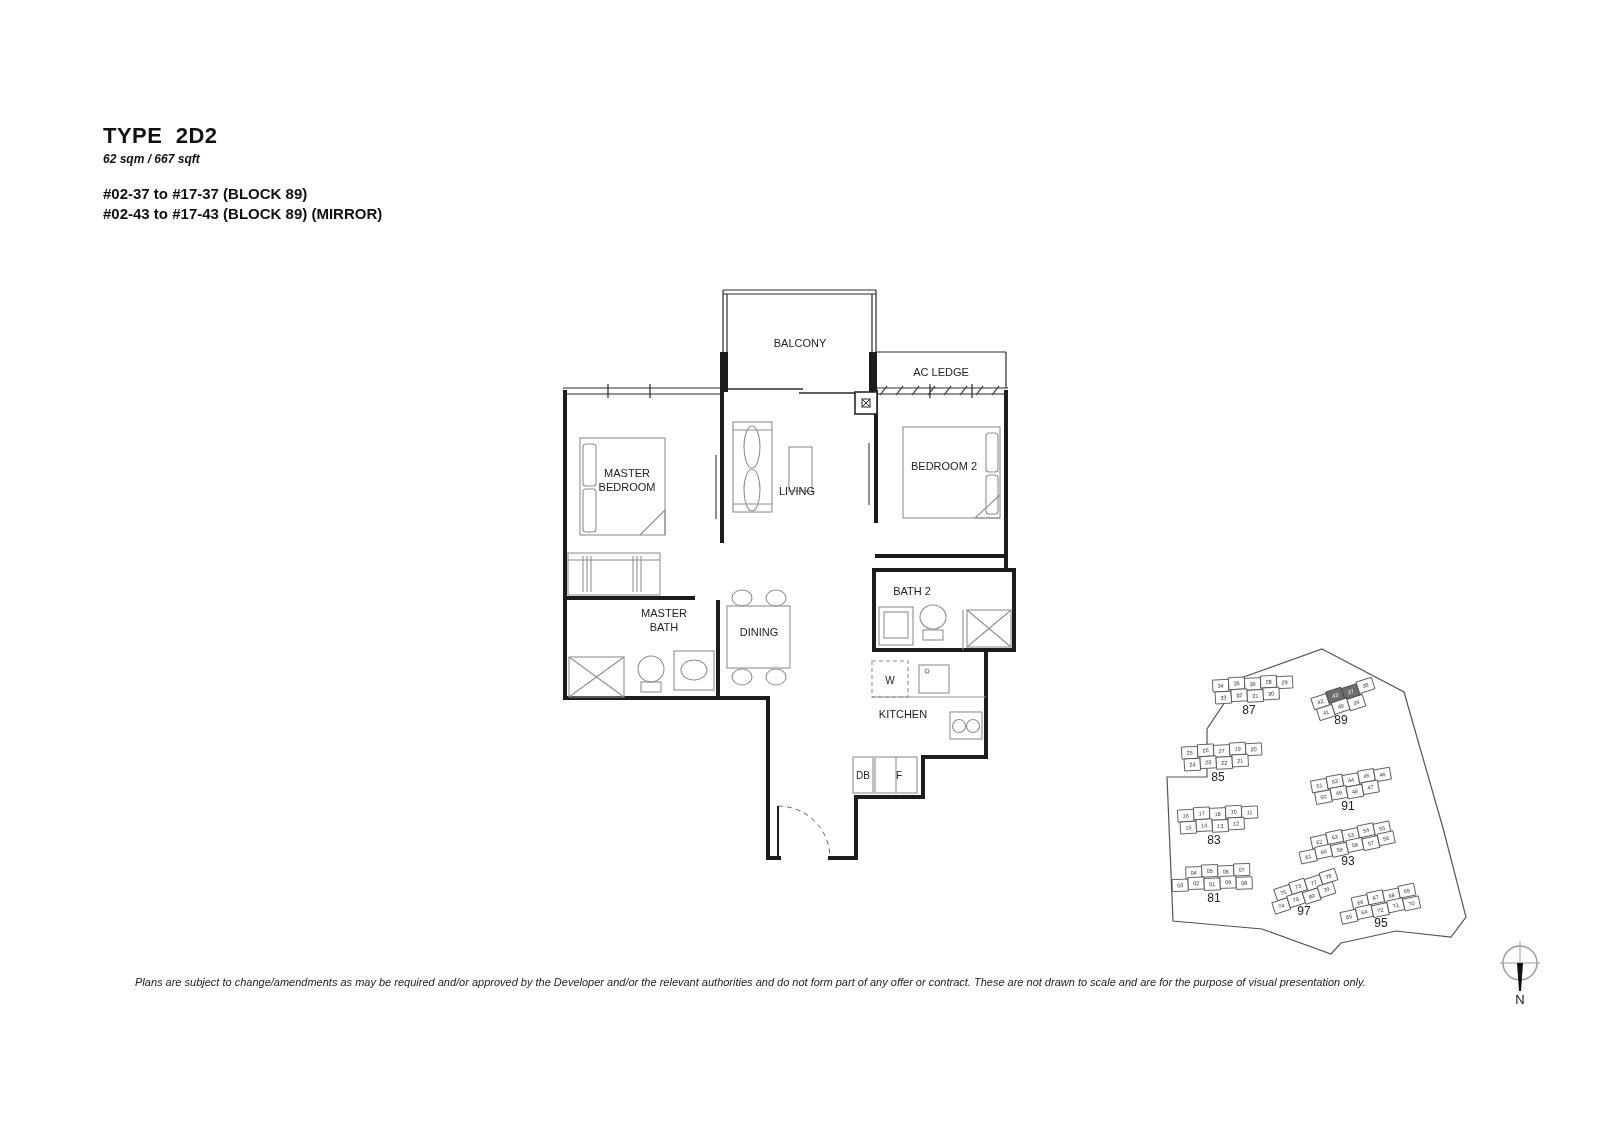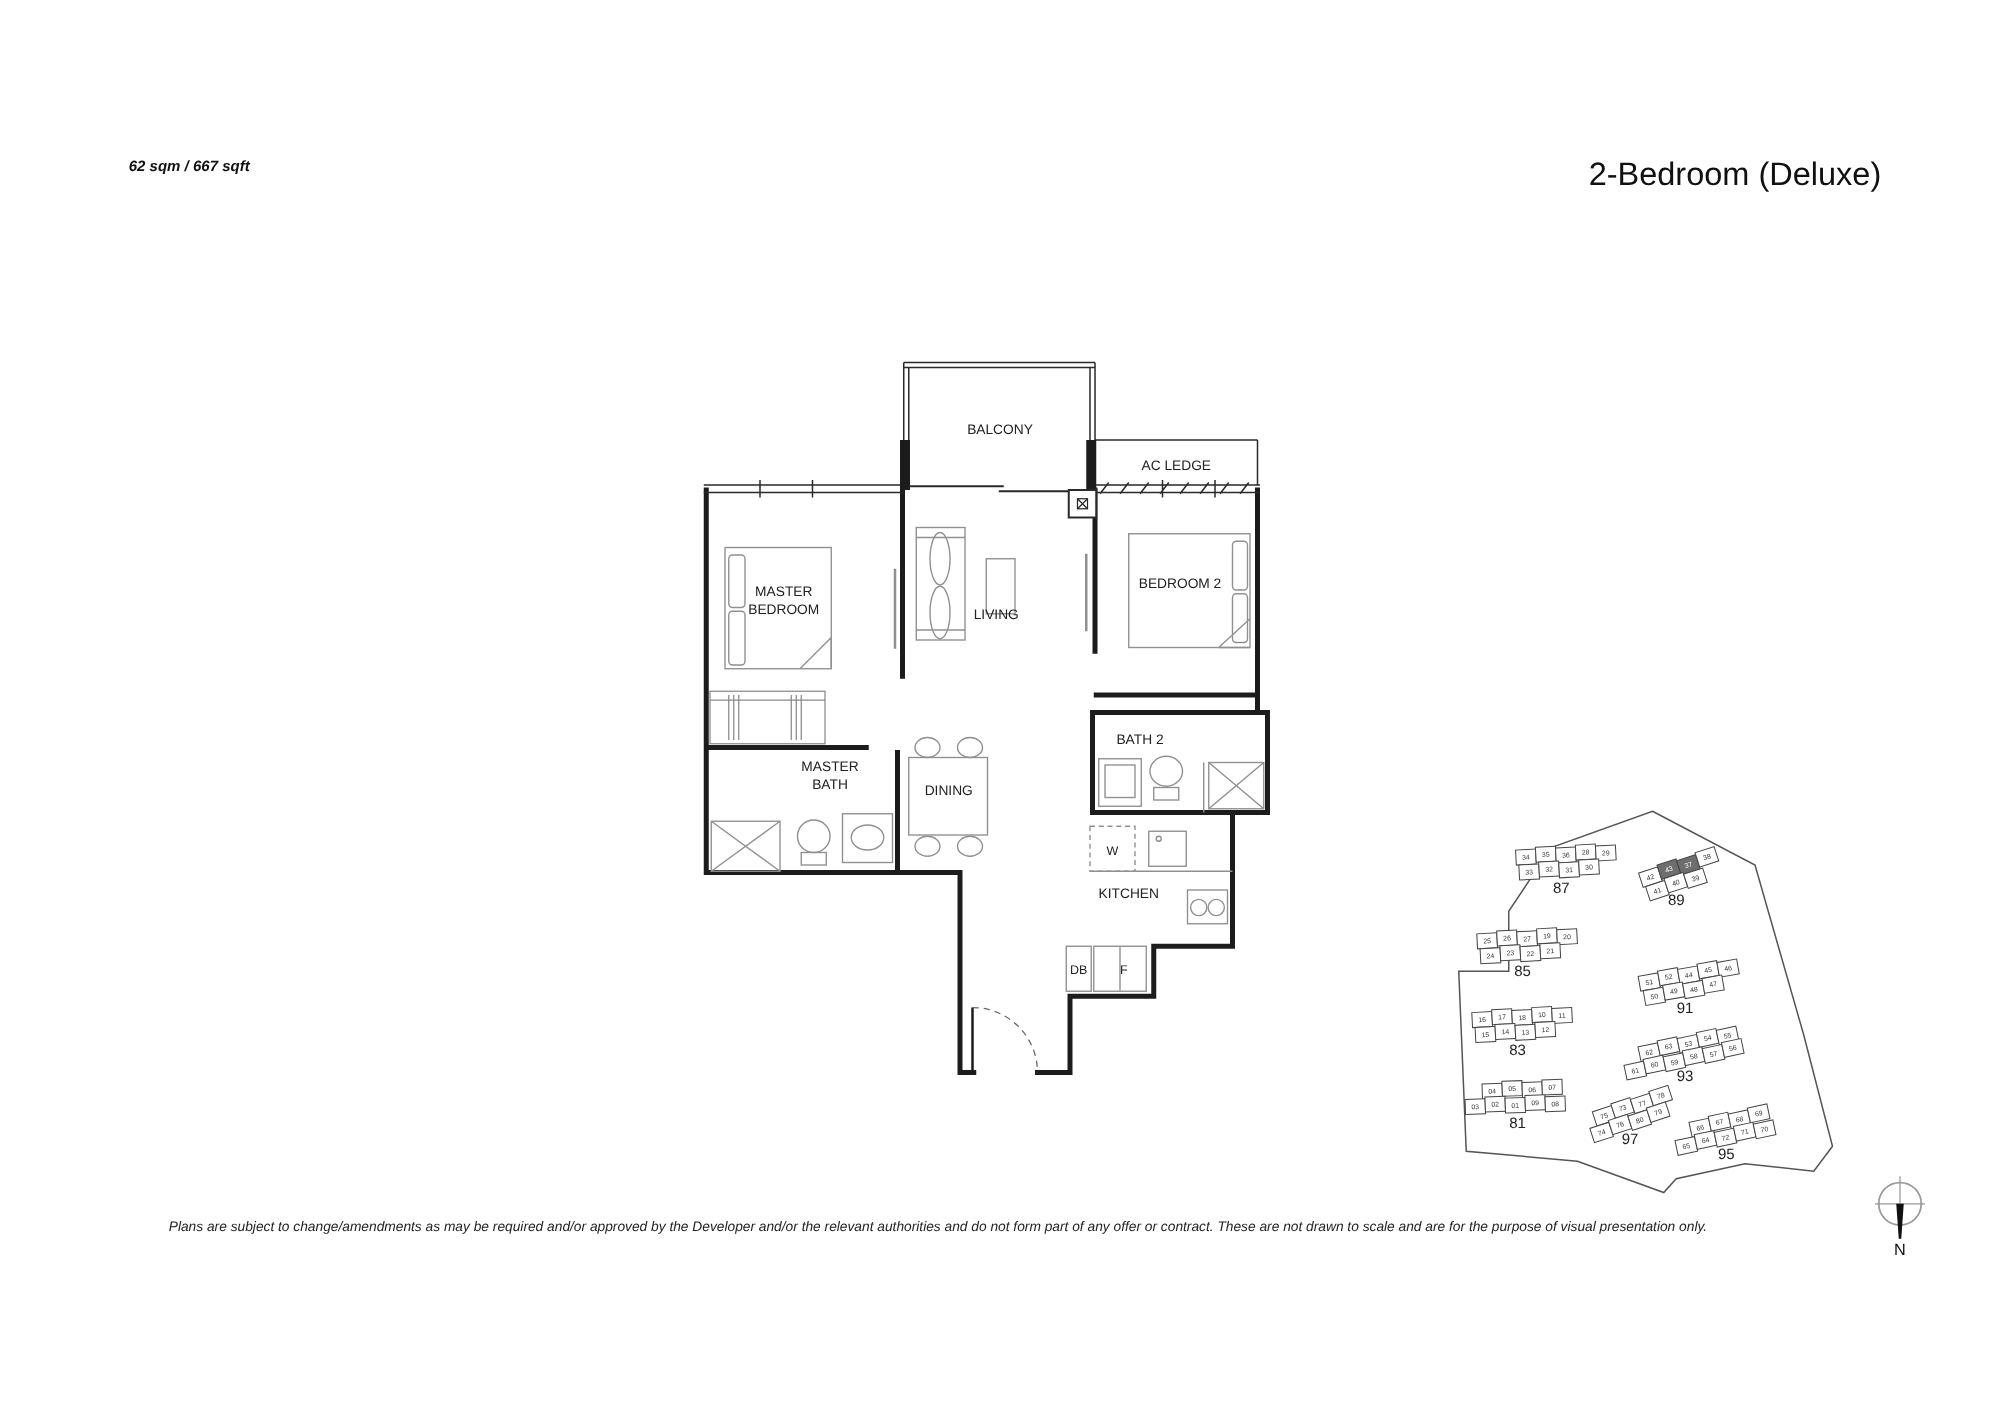"TYPE 2D2" div.type-title { html: none -> <div>TYPE 2D2</div> }
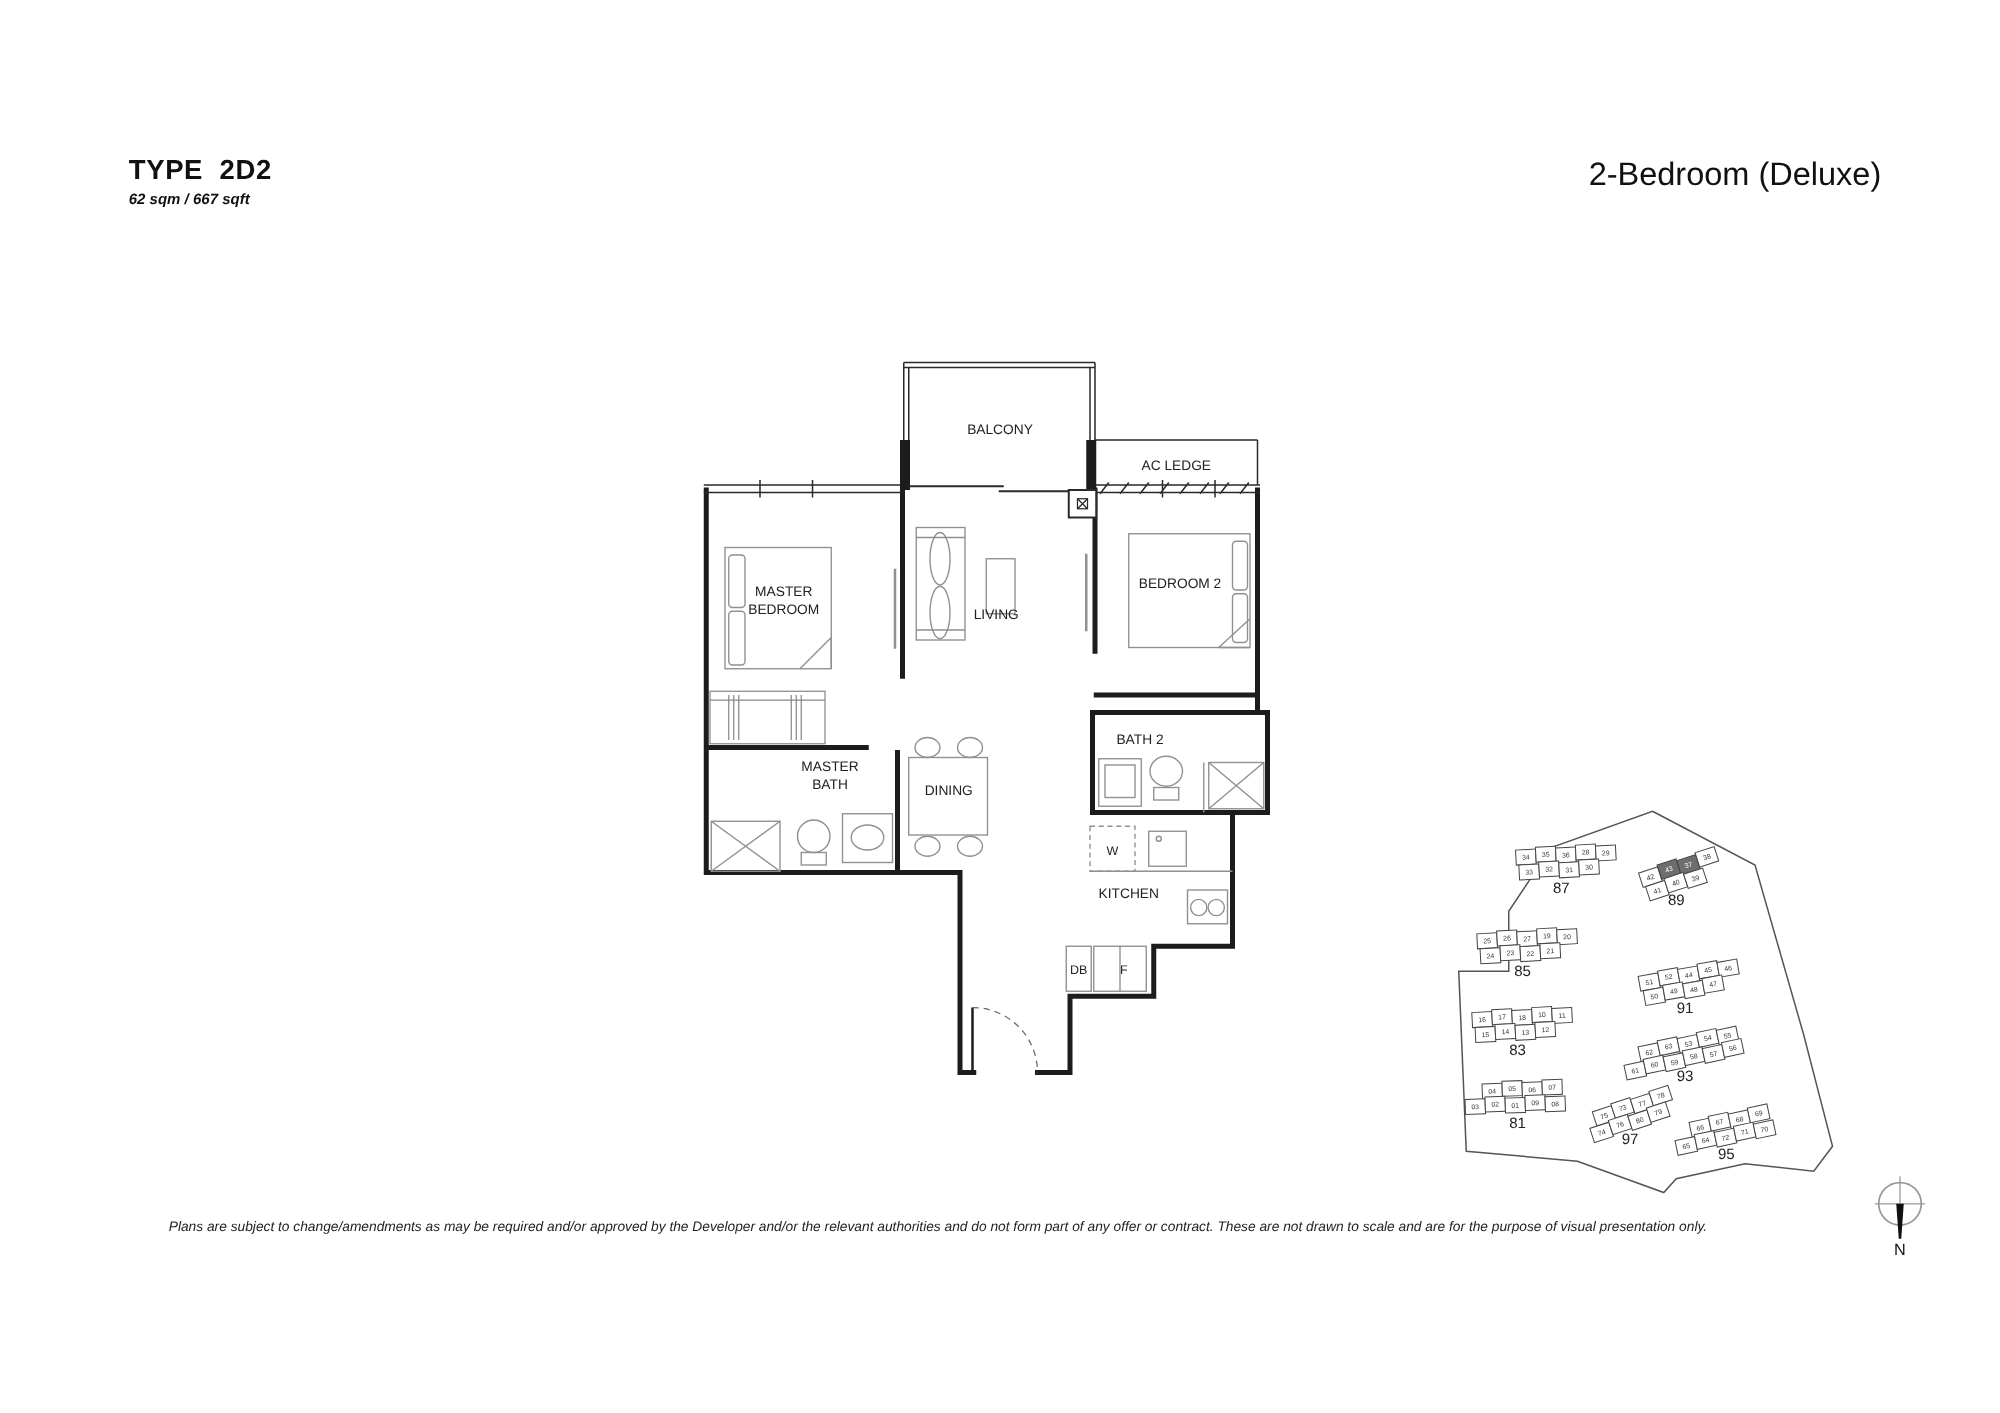"2-Bedroom (Deluxe)" div.header-right { html: <div>2-Bedroom (Deluxe)</div> -> none }
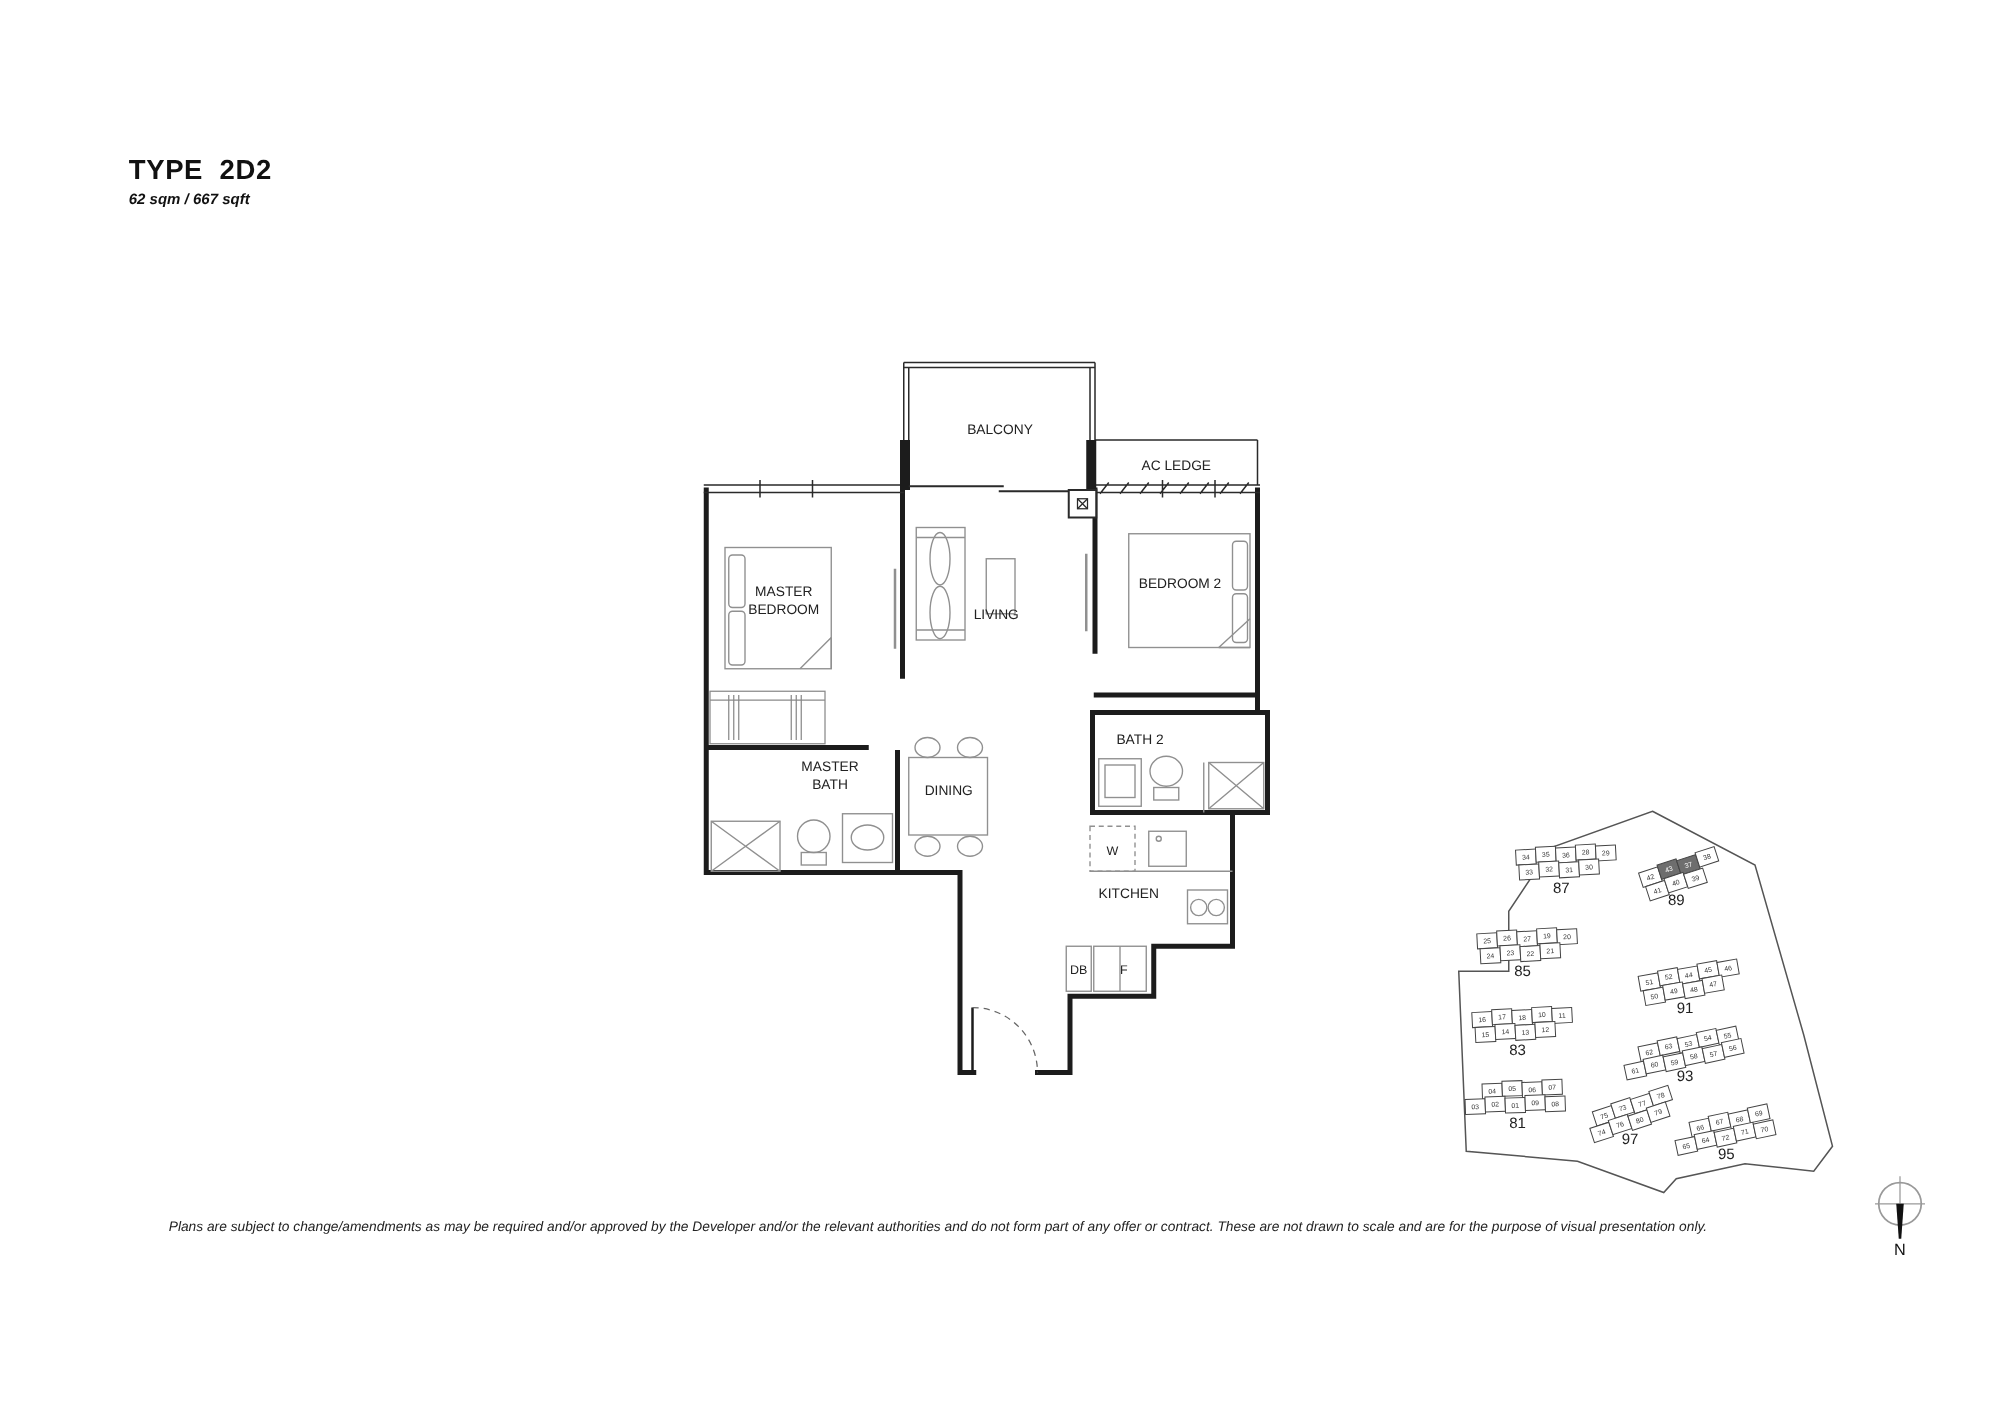"#02-37 to #17-37 (BLOCK 89)" div.stack { html: none -> <div> <div>#02-37 to #17-37 (BLOCK 89)</div> <div>#02-43 to #17-43 (BLOCK 89) (MIRROR)</div> </div> }
